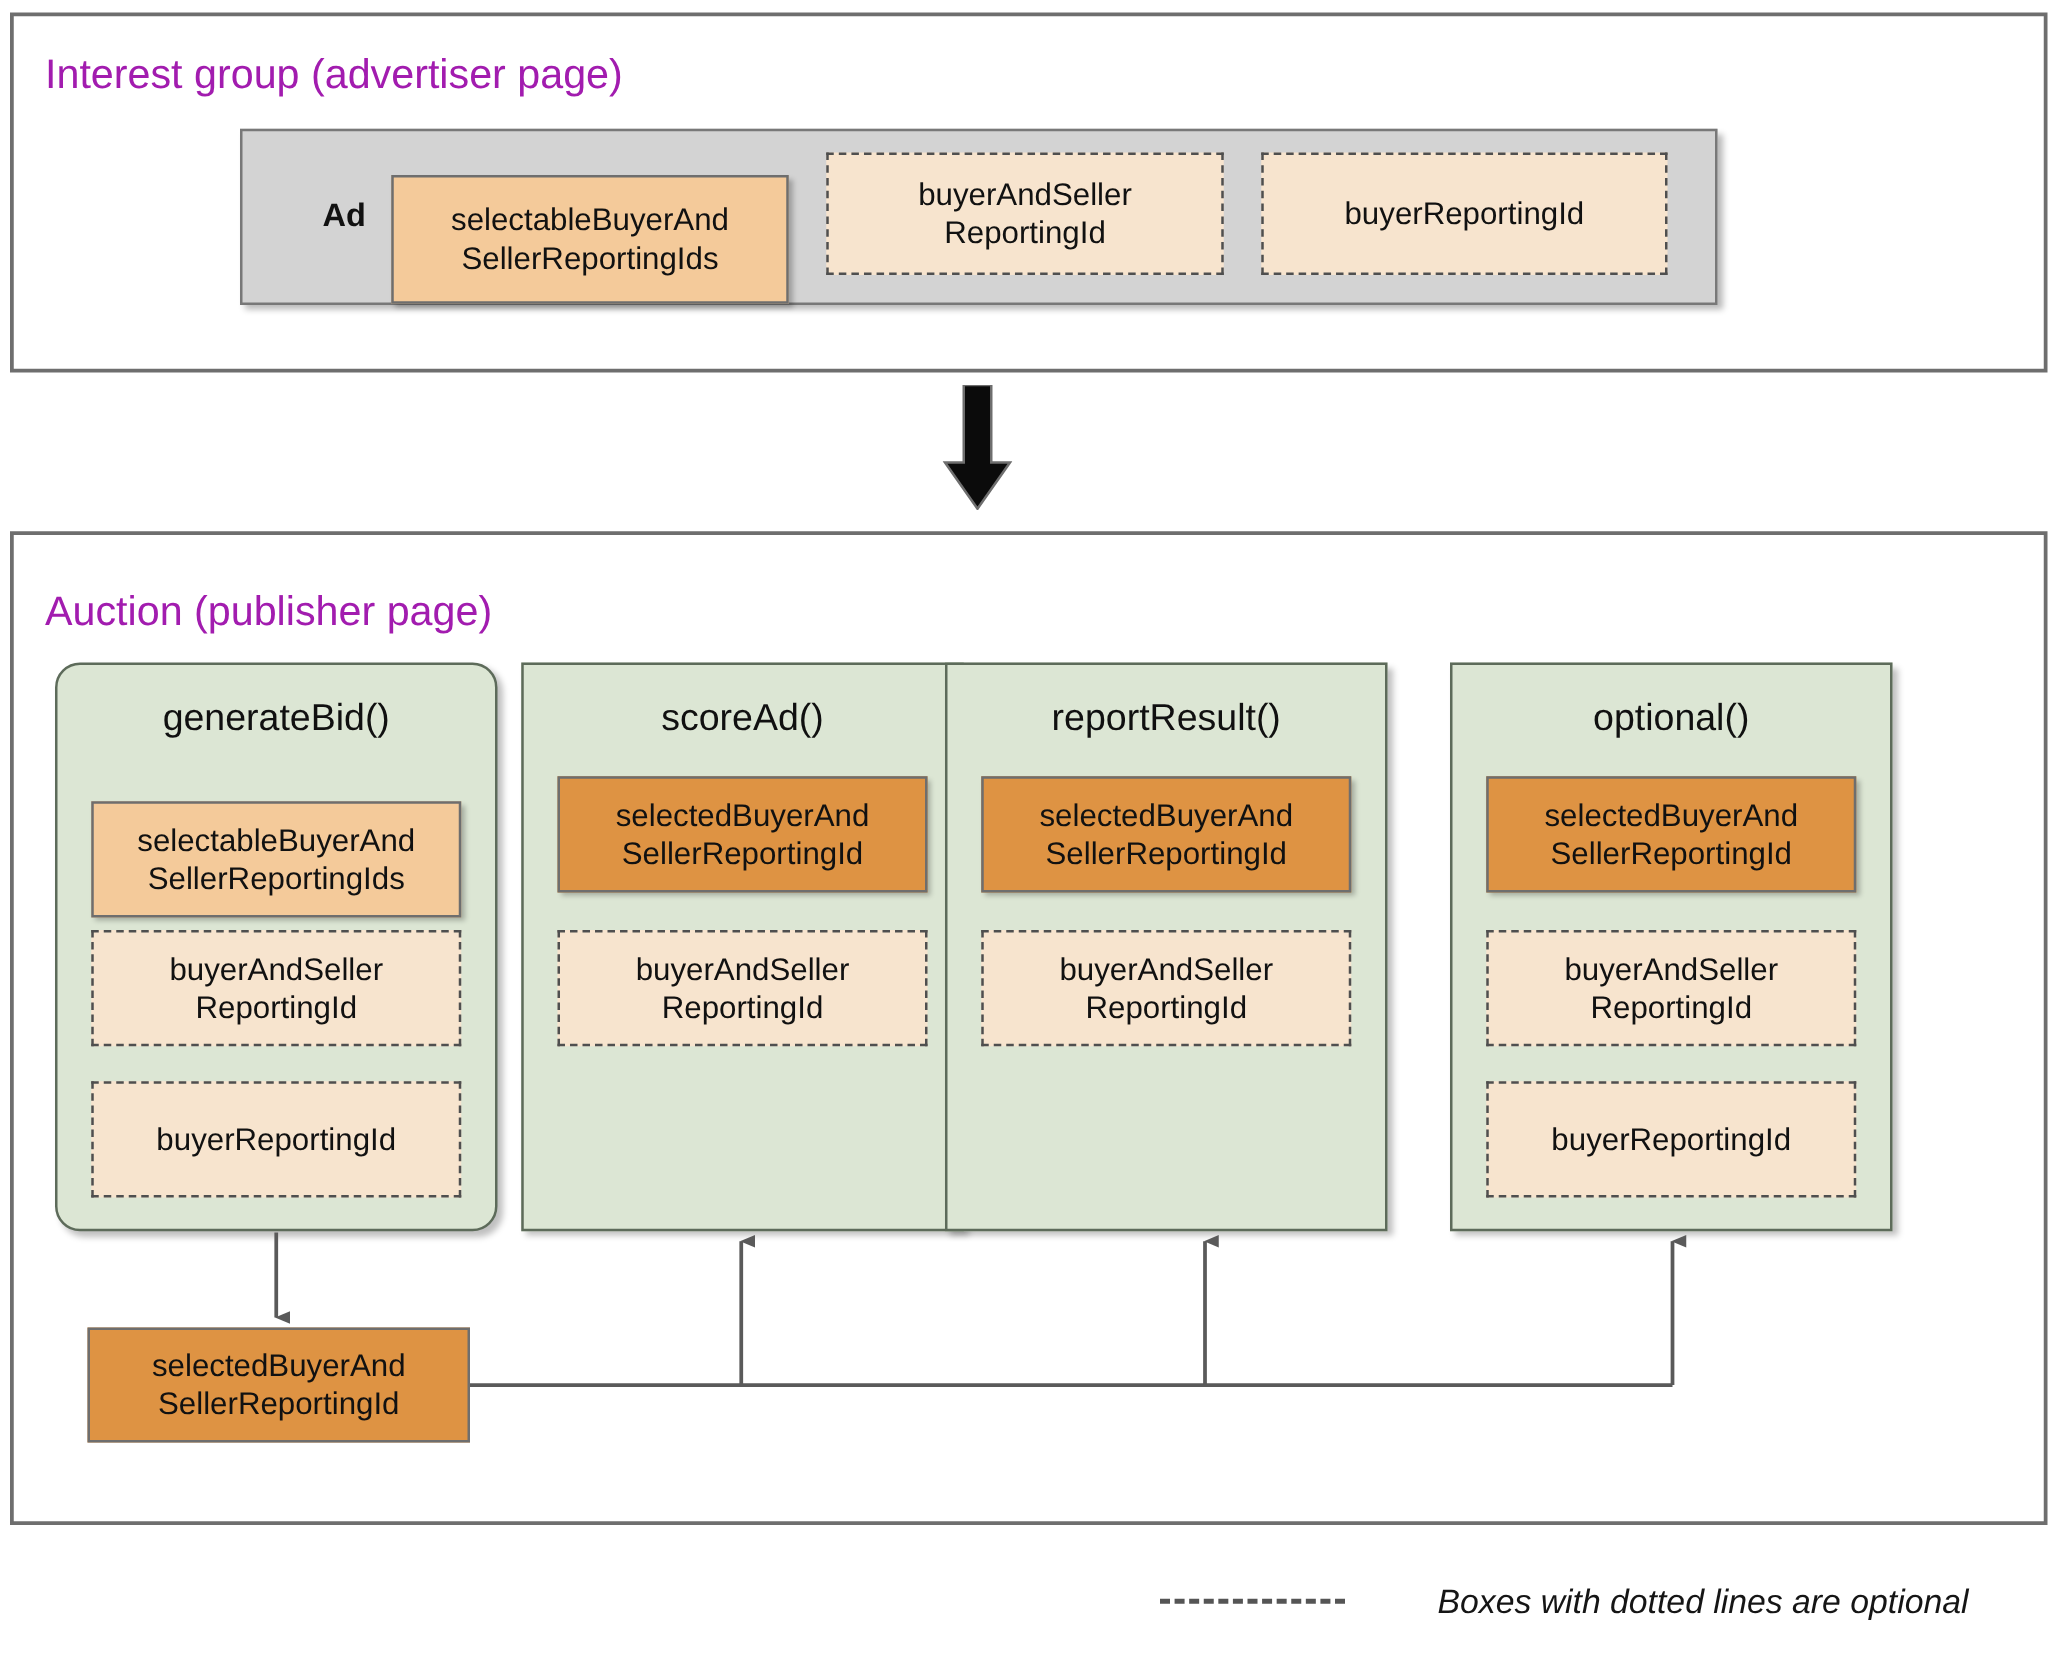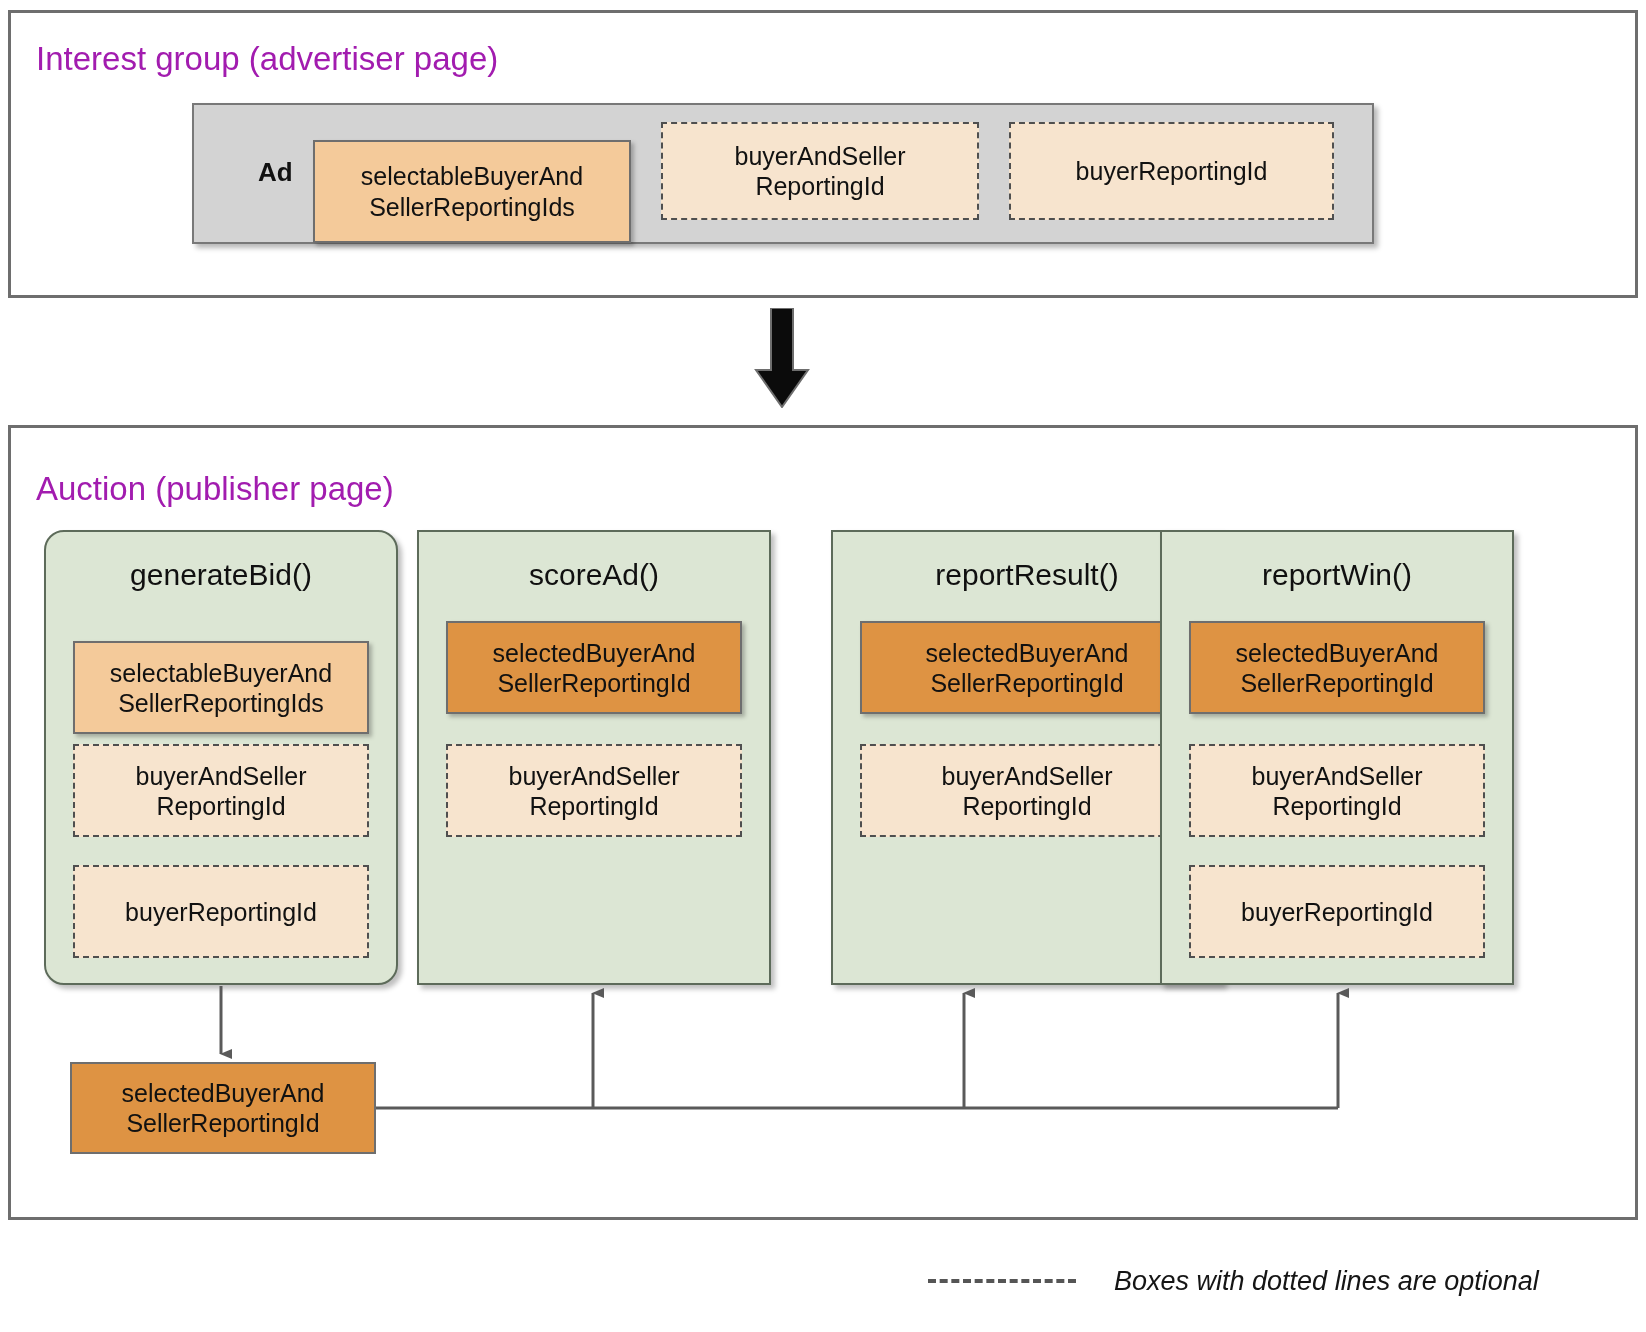"reportResult()" #fn-col-2 { left: 831px -> 756px; width: 392px -> 354px }
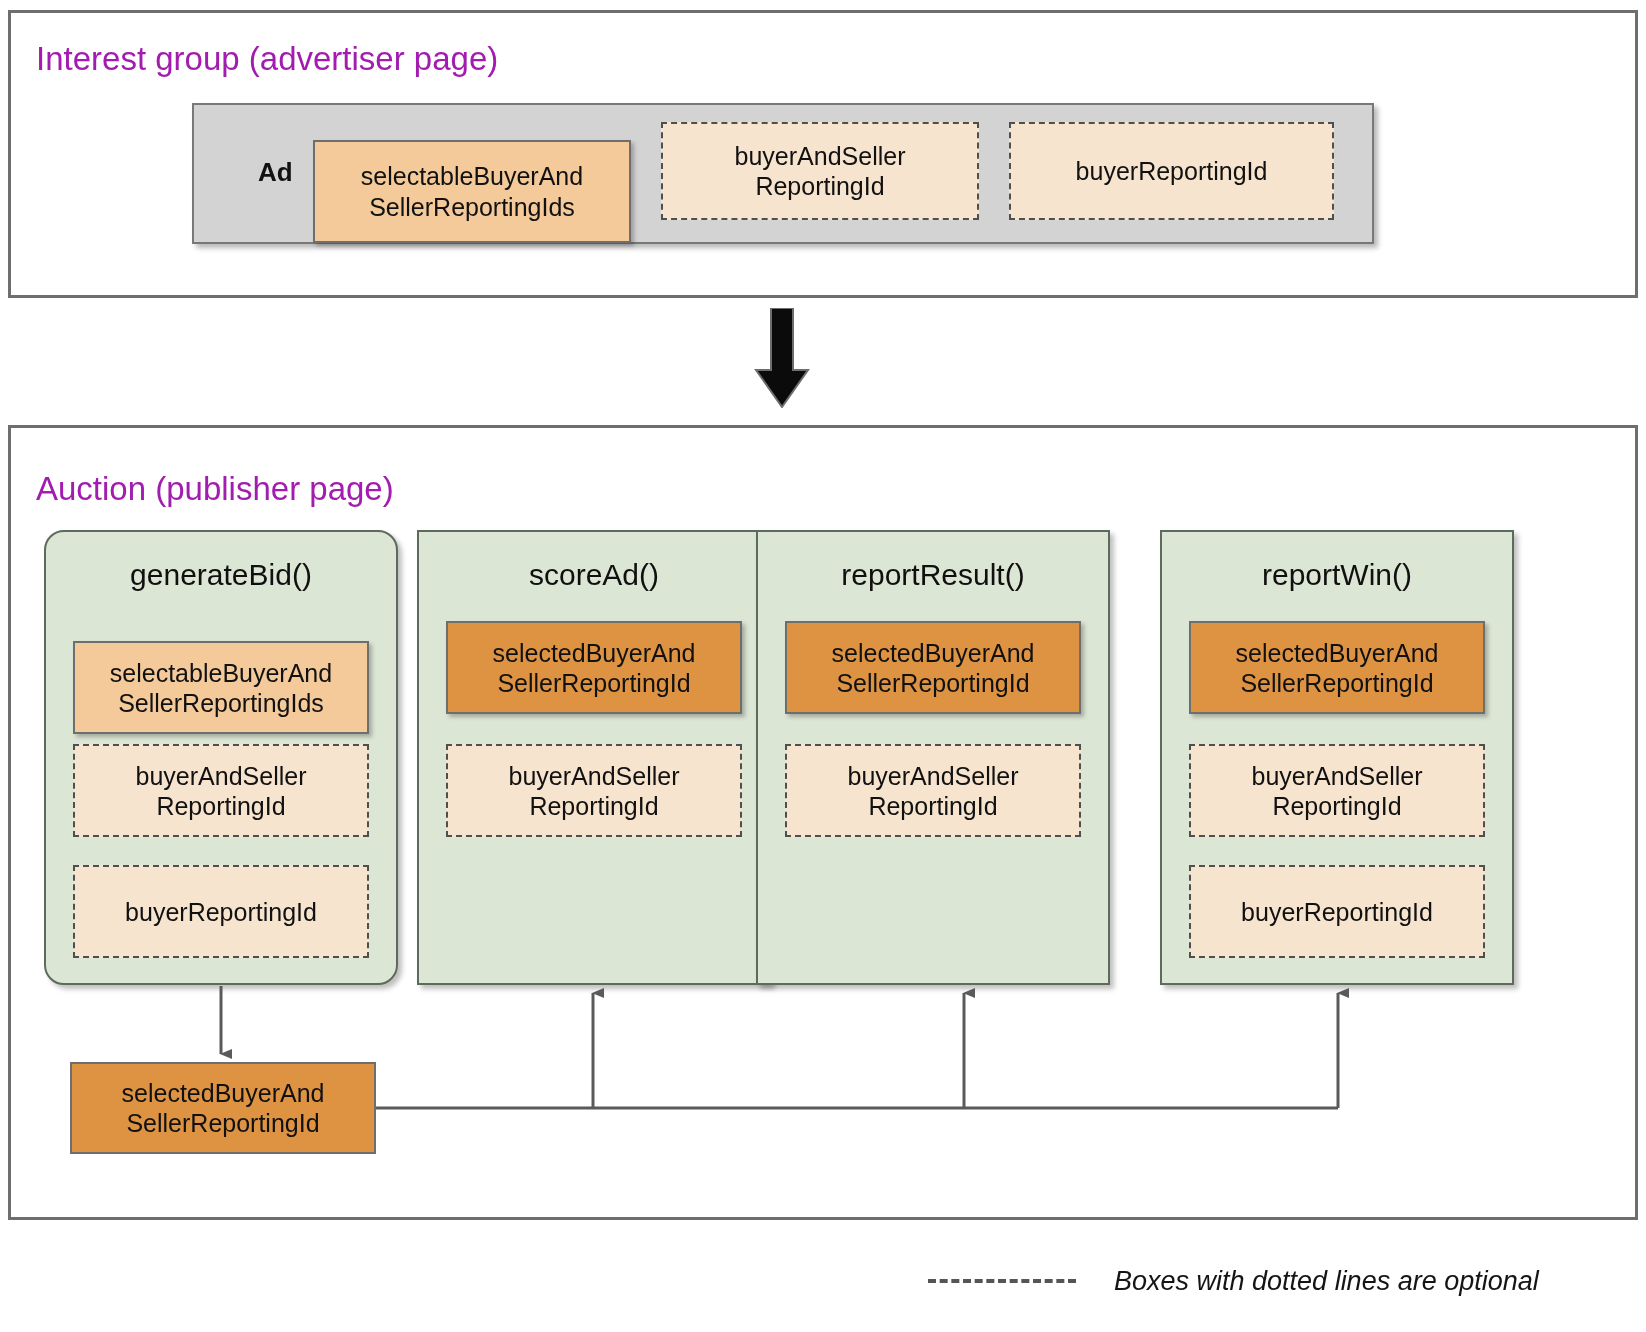"reportWin()" div.fn-title { text: reportWin -> optional }
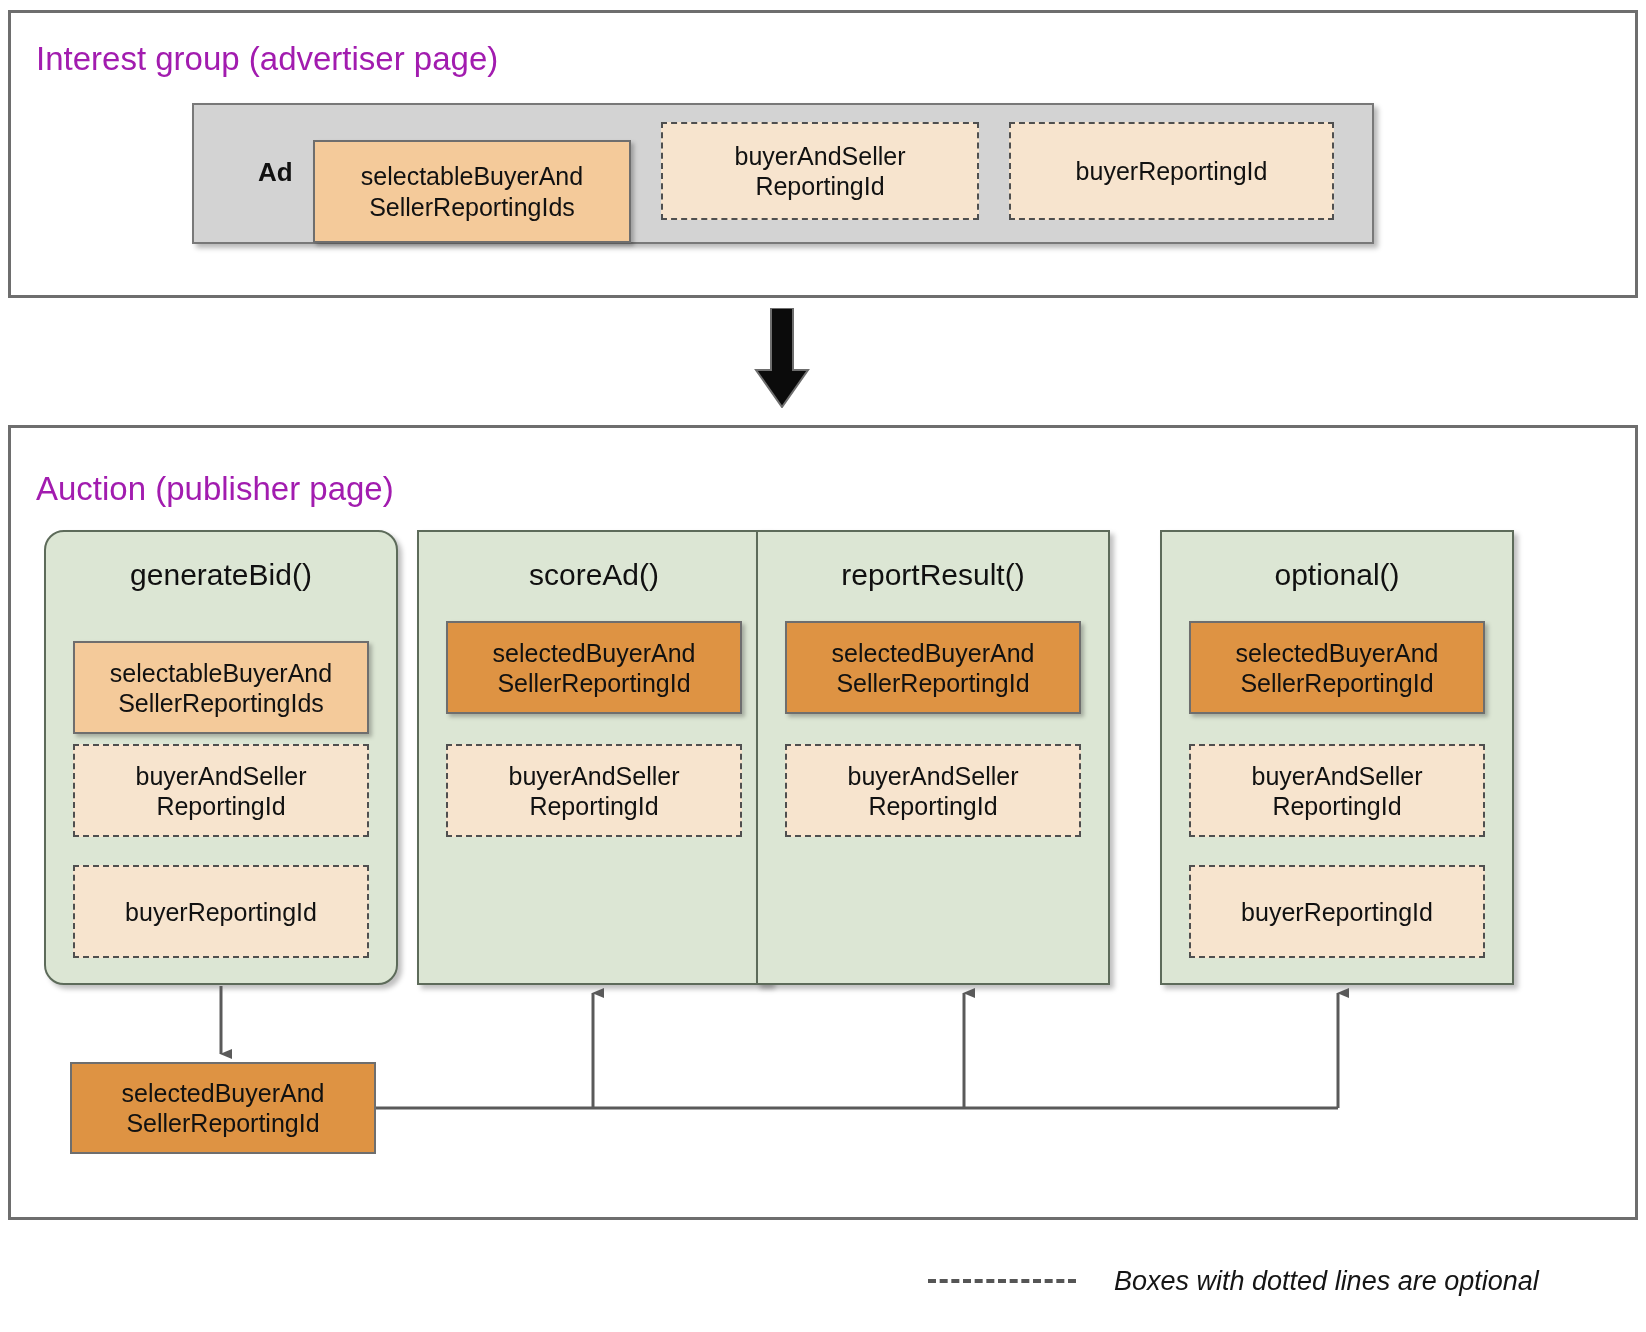"Boxes with dotted lines are" #legend { gap: none -> 36px }
